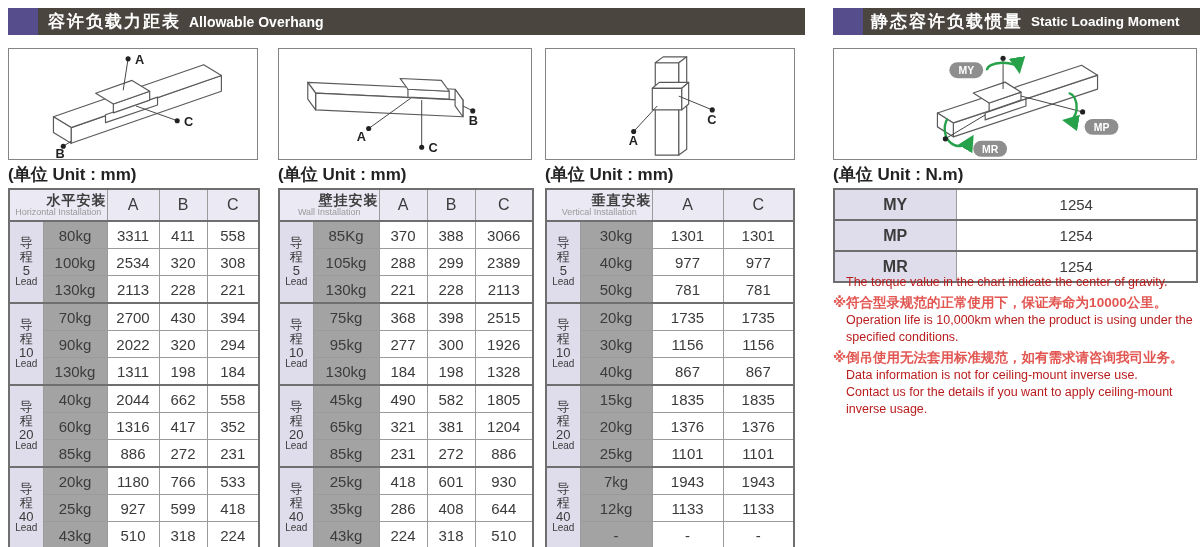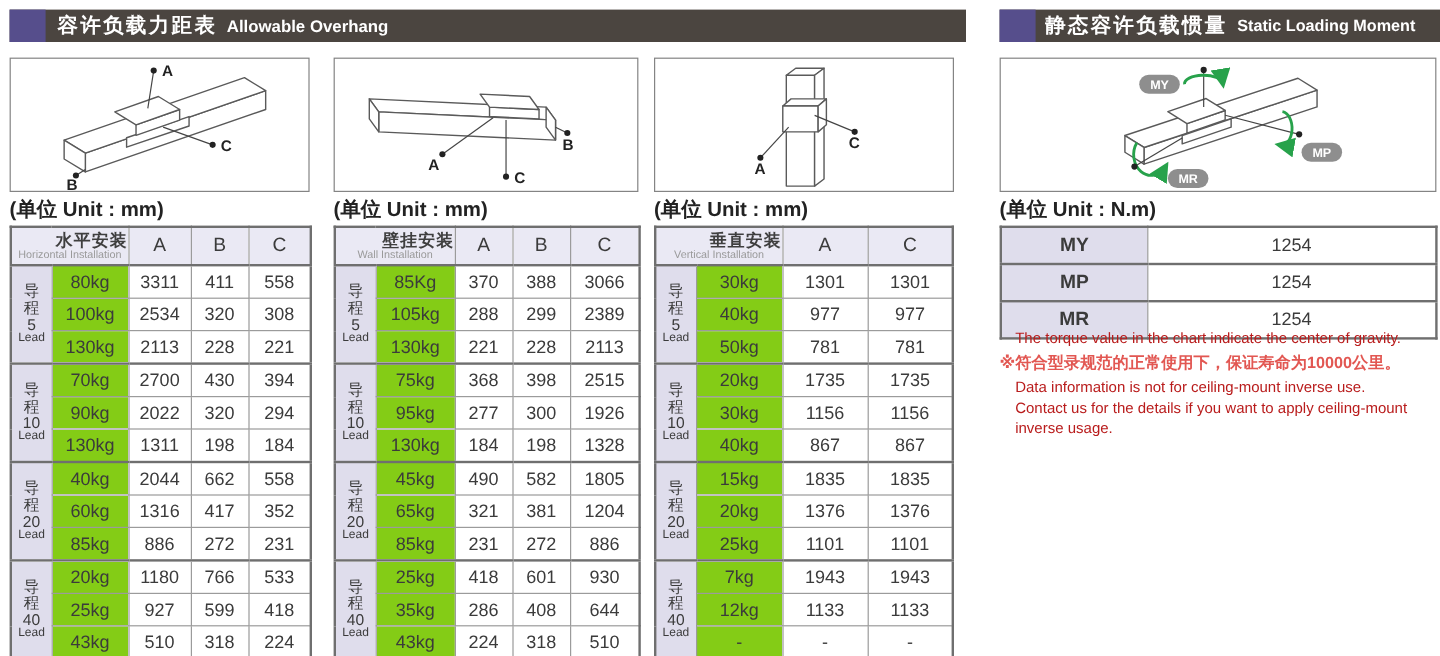"80kg" .spec .kg-cell { background: #84cc16 -> #a3a3a3 }
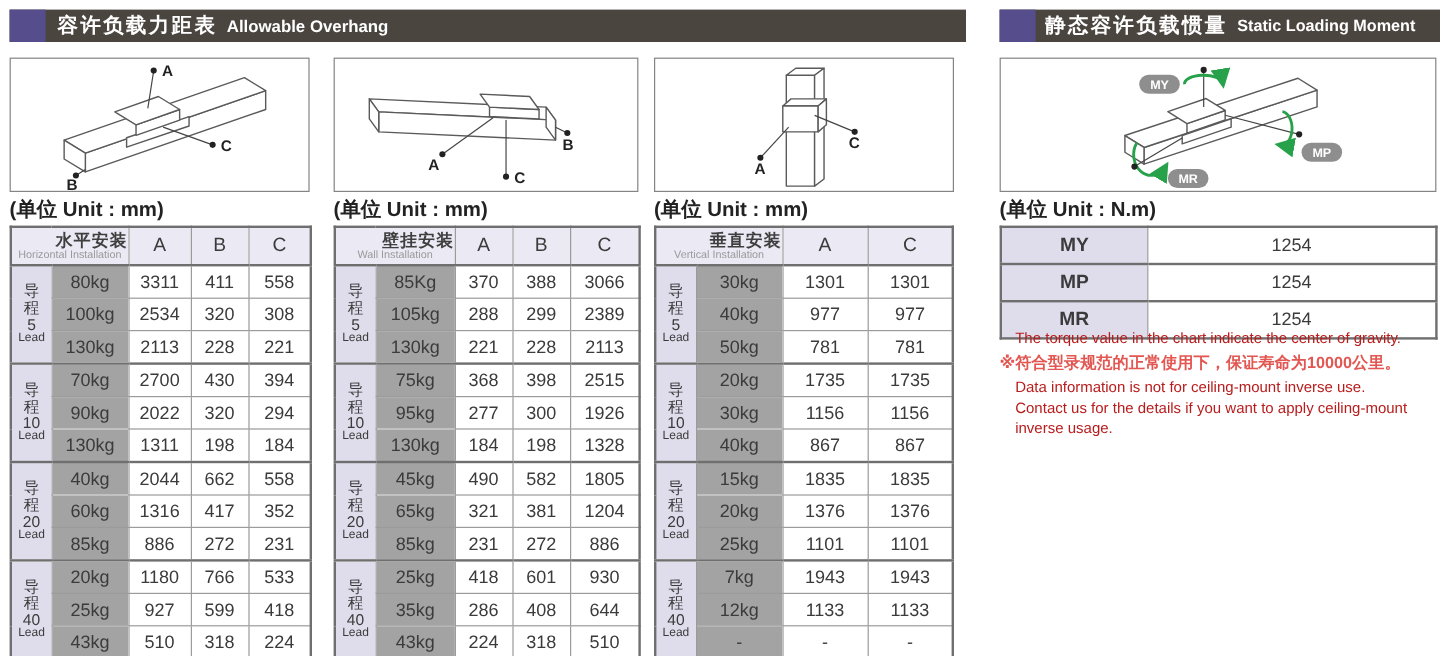"Operation life is 10,000km when" div.note-en { html: none -> <div>Operation life is 10,000km when the product is using under the specified conditions.</div> }
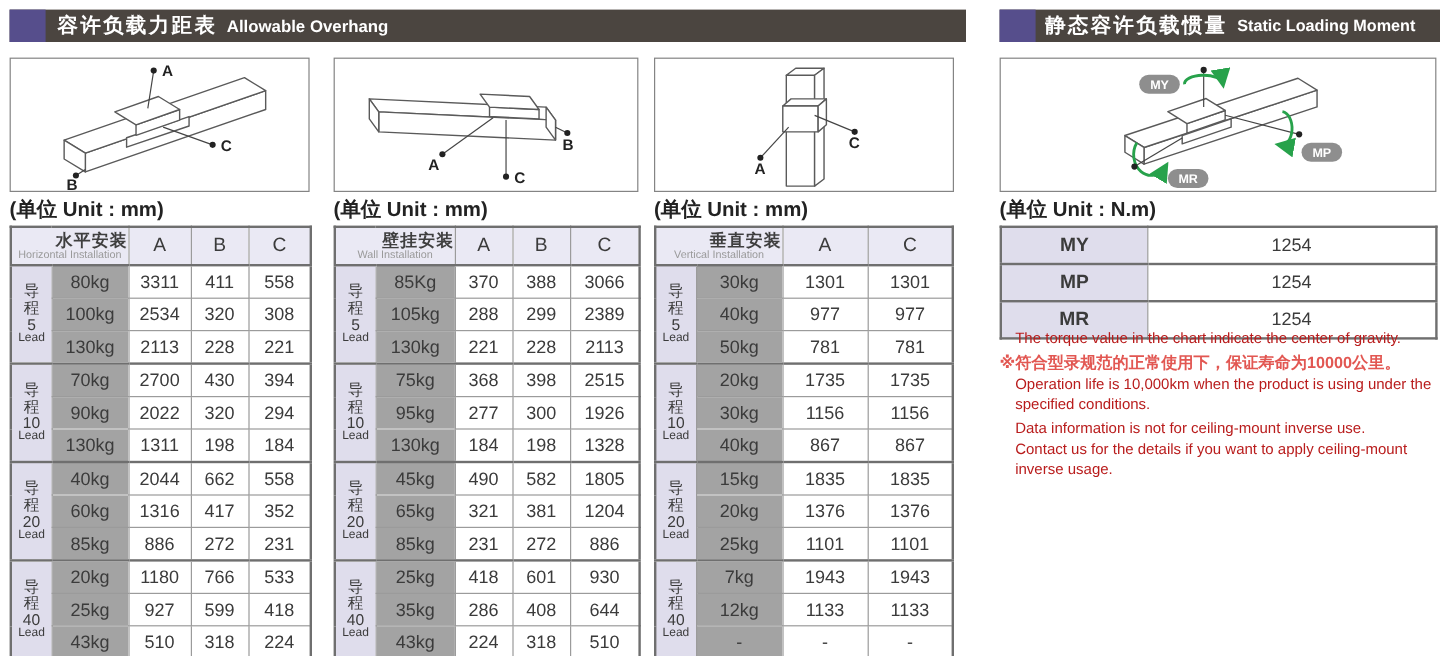"※倒吊使用无法套用标准规范，如有需求请咨询我司业务。" div.note-zh { html: none -> <div>※倒吊使用无法套用标准规范，如有需求请咨询我司业务。</div> }
